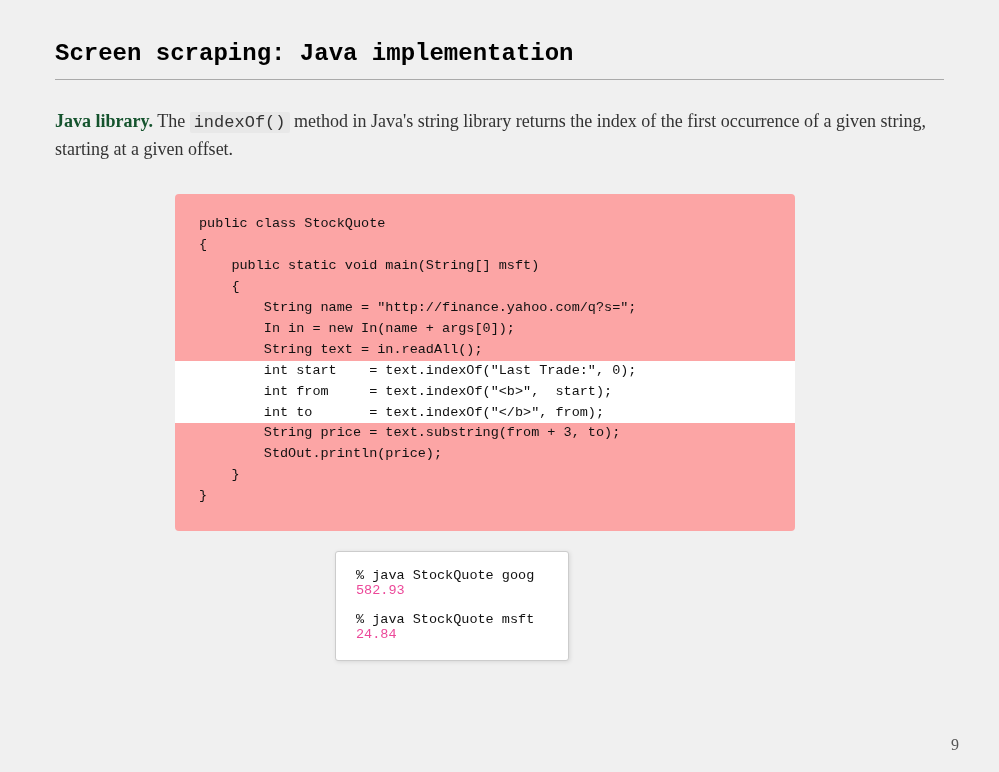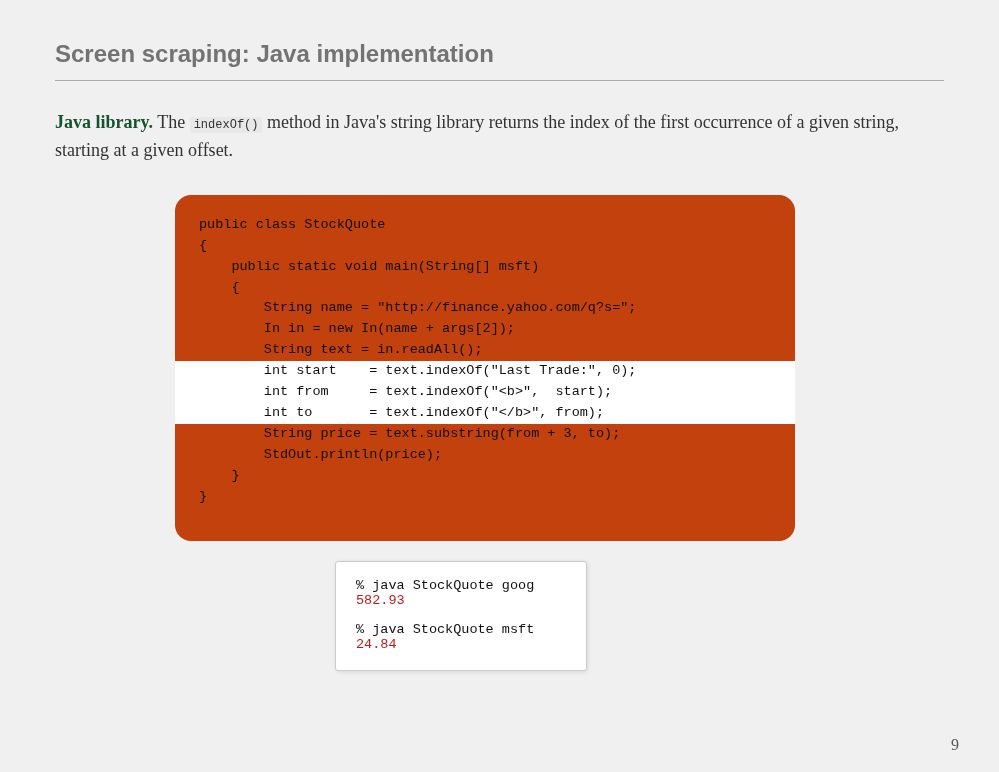"Screen scraping: Java implementation" .slide-title { color: #737373 -> #000000; font-family: Liberation Sans, sans-serif -> Liberation Mono, monospace }
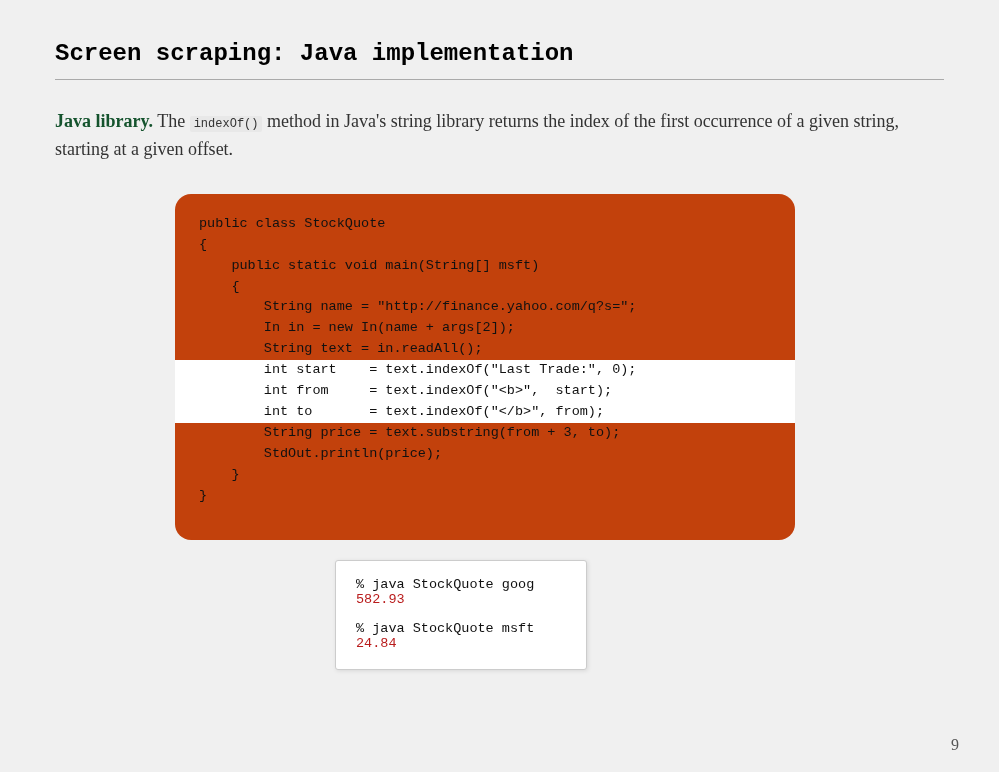"indexOf()" .code-monospace { font-size: 12px -> 17px }
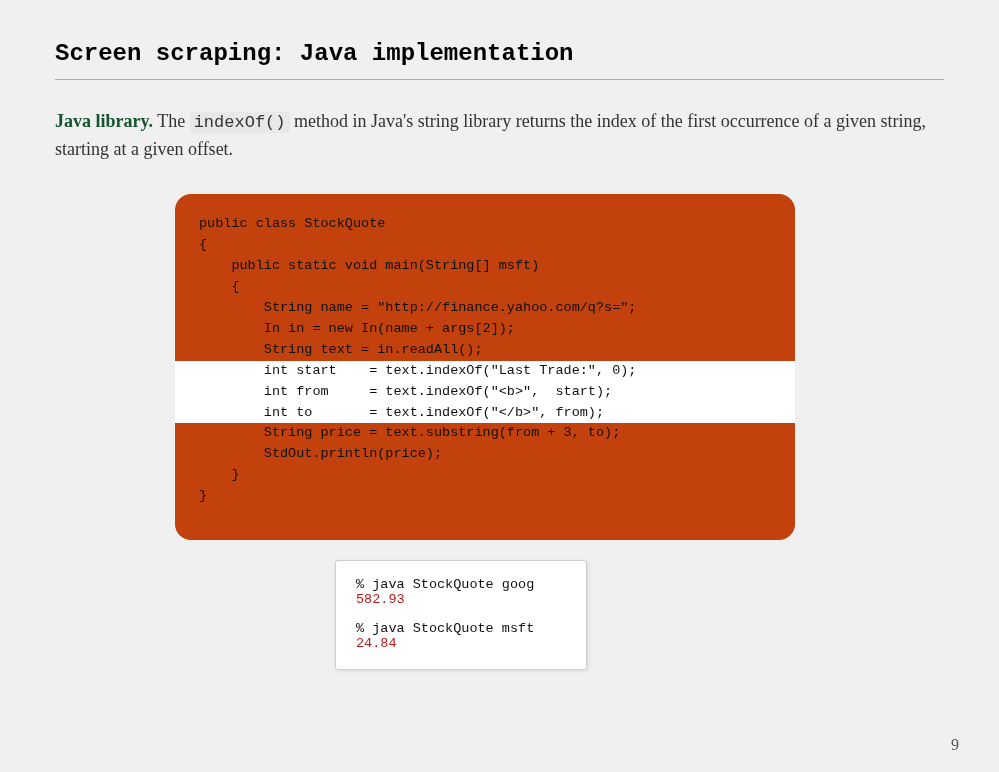"public class StockQuote" .code-block { background-color: #c2410c -> #fca5a5; border-radius: 16px -> 4px; padding: 20px 24px 33px 24px -> 20px 24px 24px 24px }
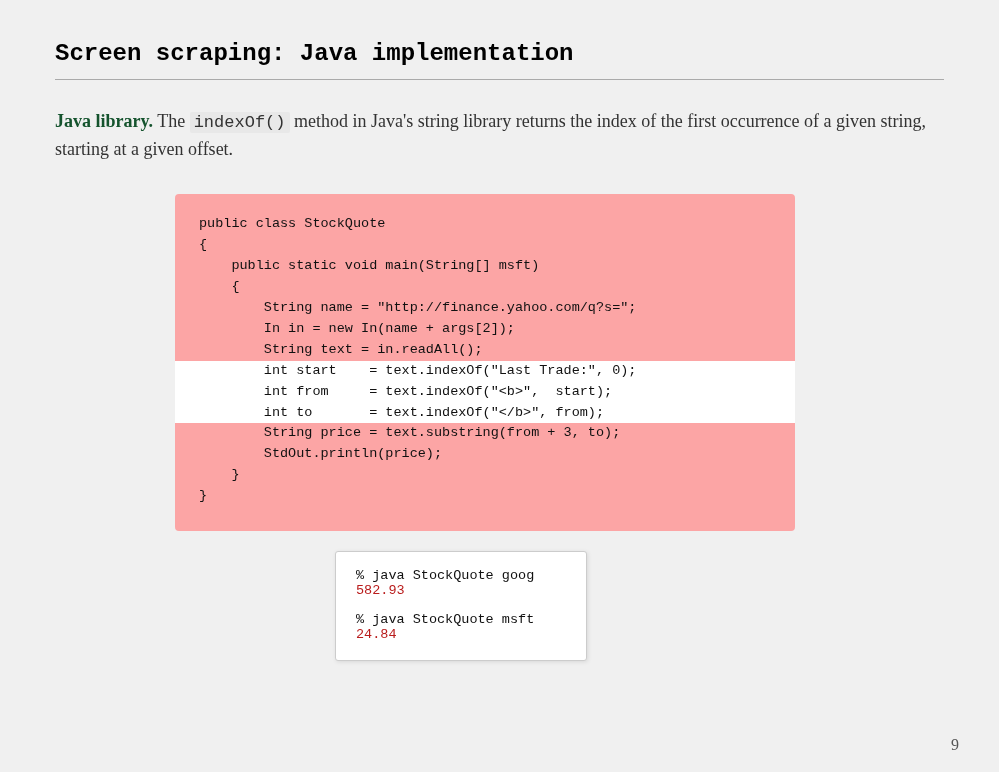"In in = new In(name" span.code-line { text: 2 -> 0 }
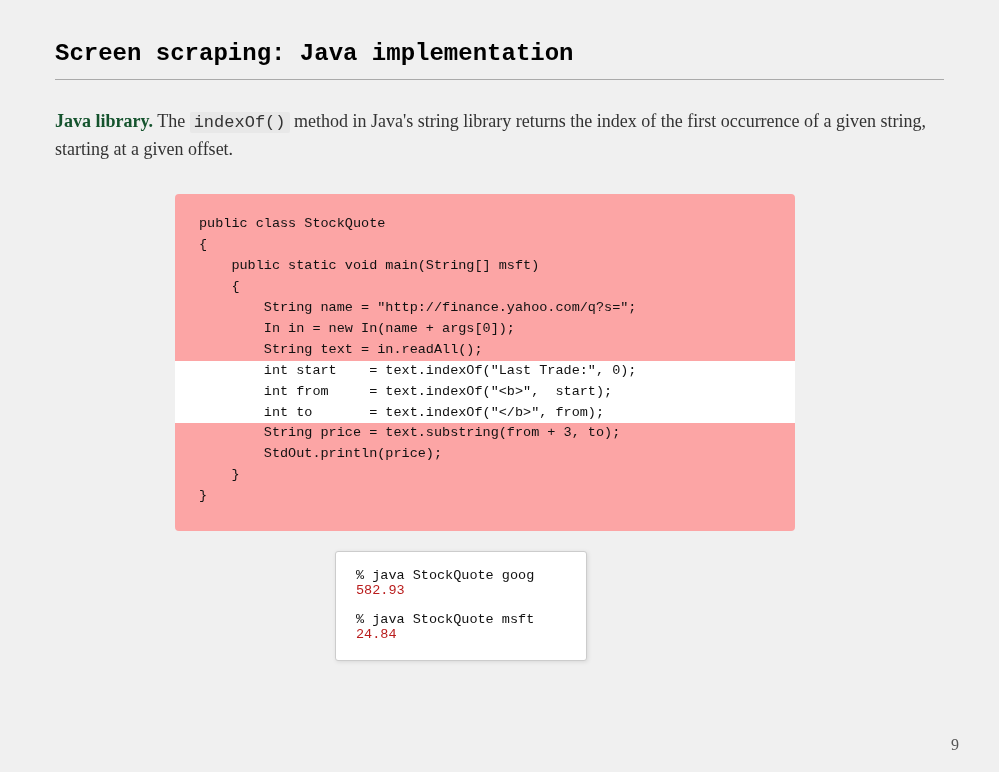"% java StockQuote goog" .output-block { width: 252px -> 234px }
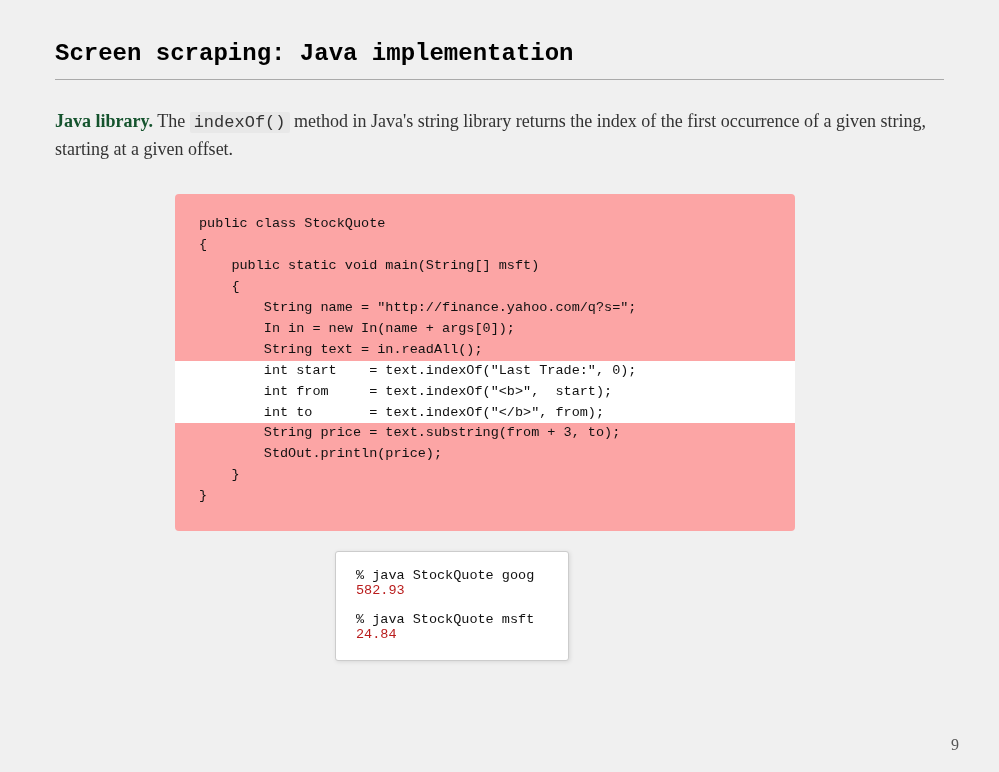"582.93" .output-value { color: #b91c1c -> #ec4899 }
